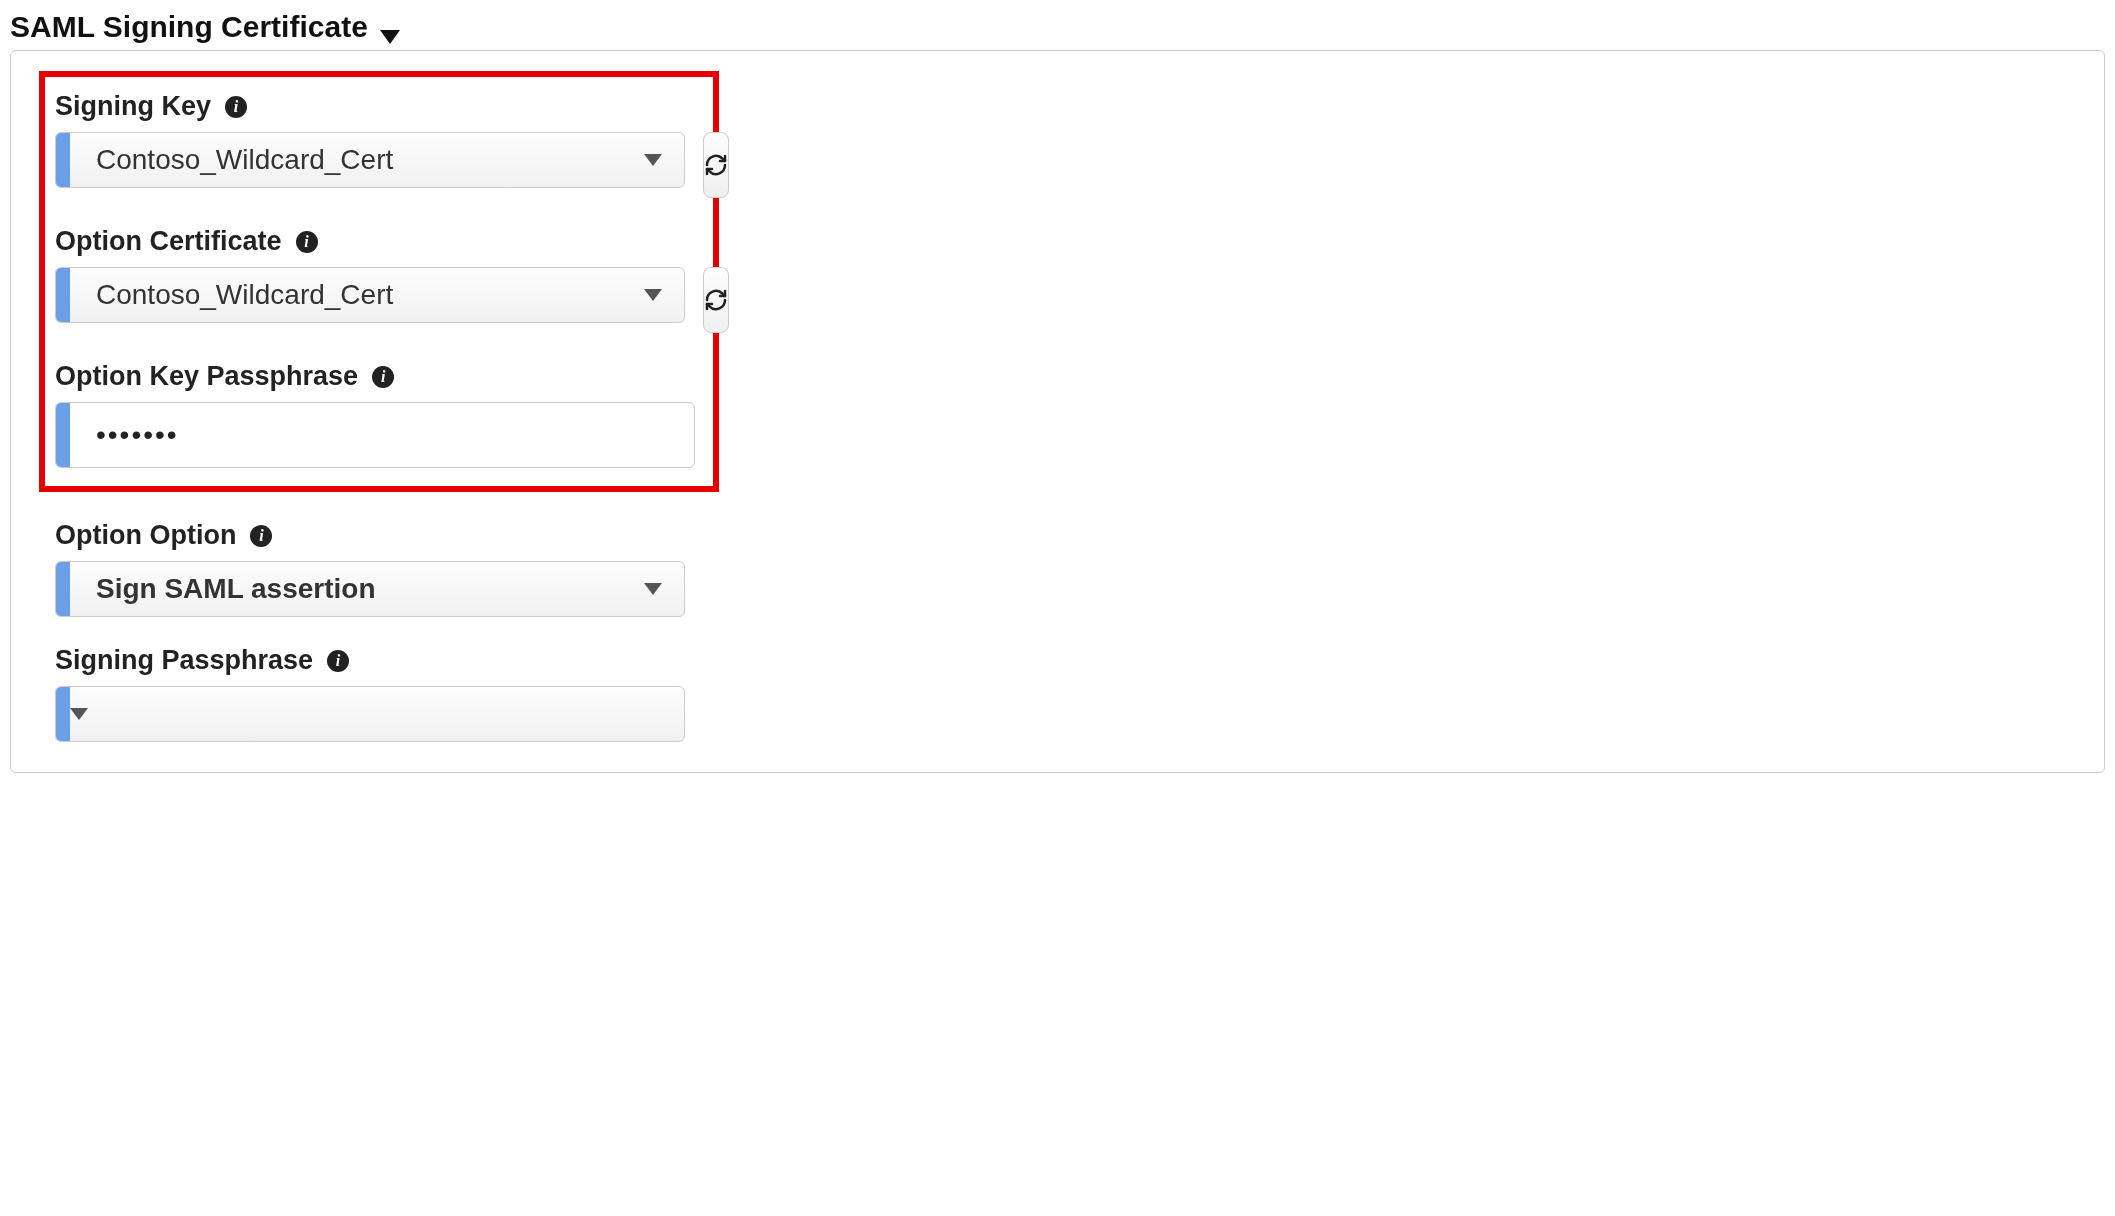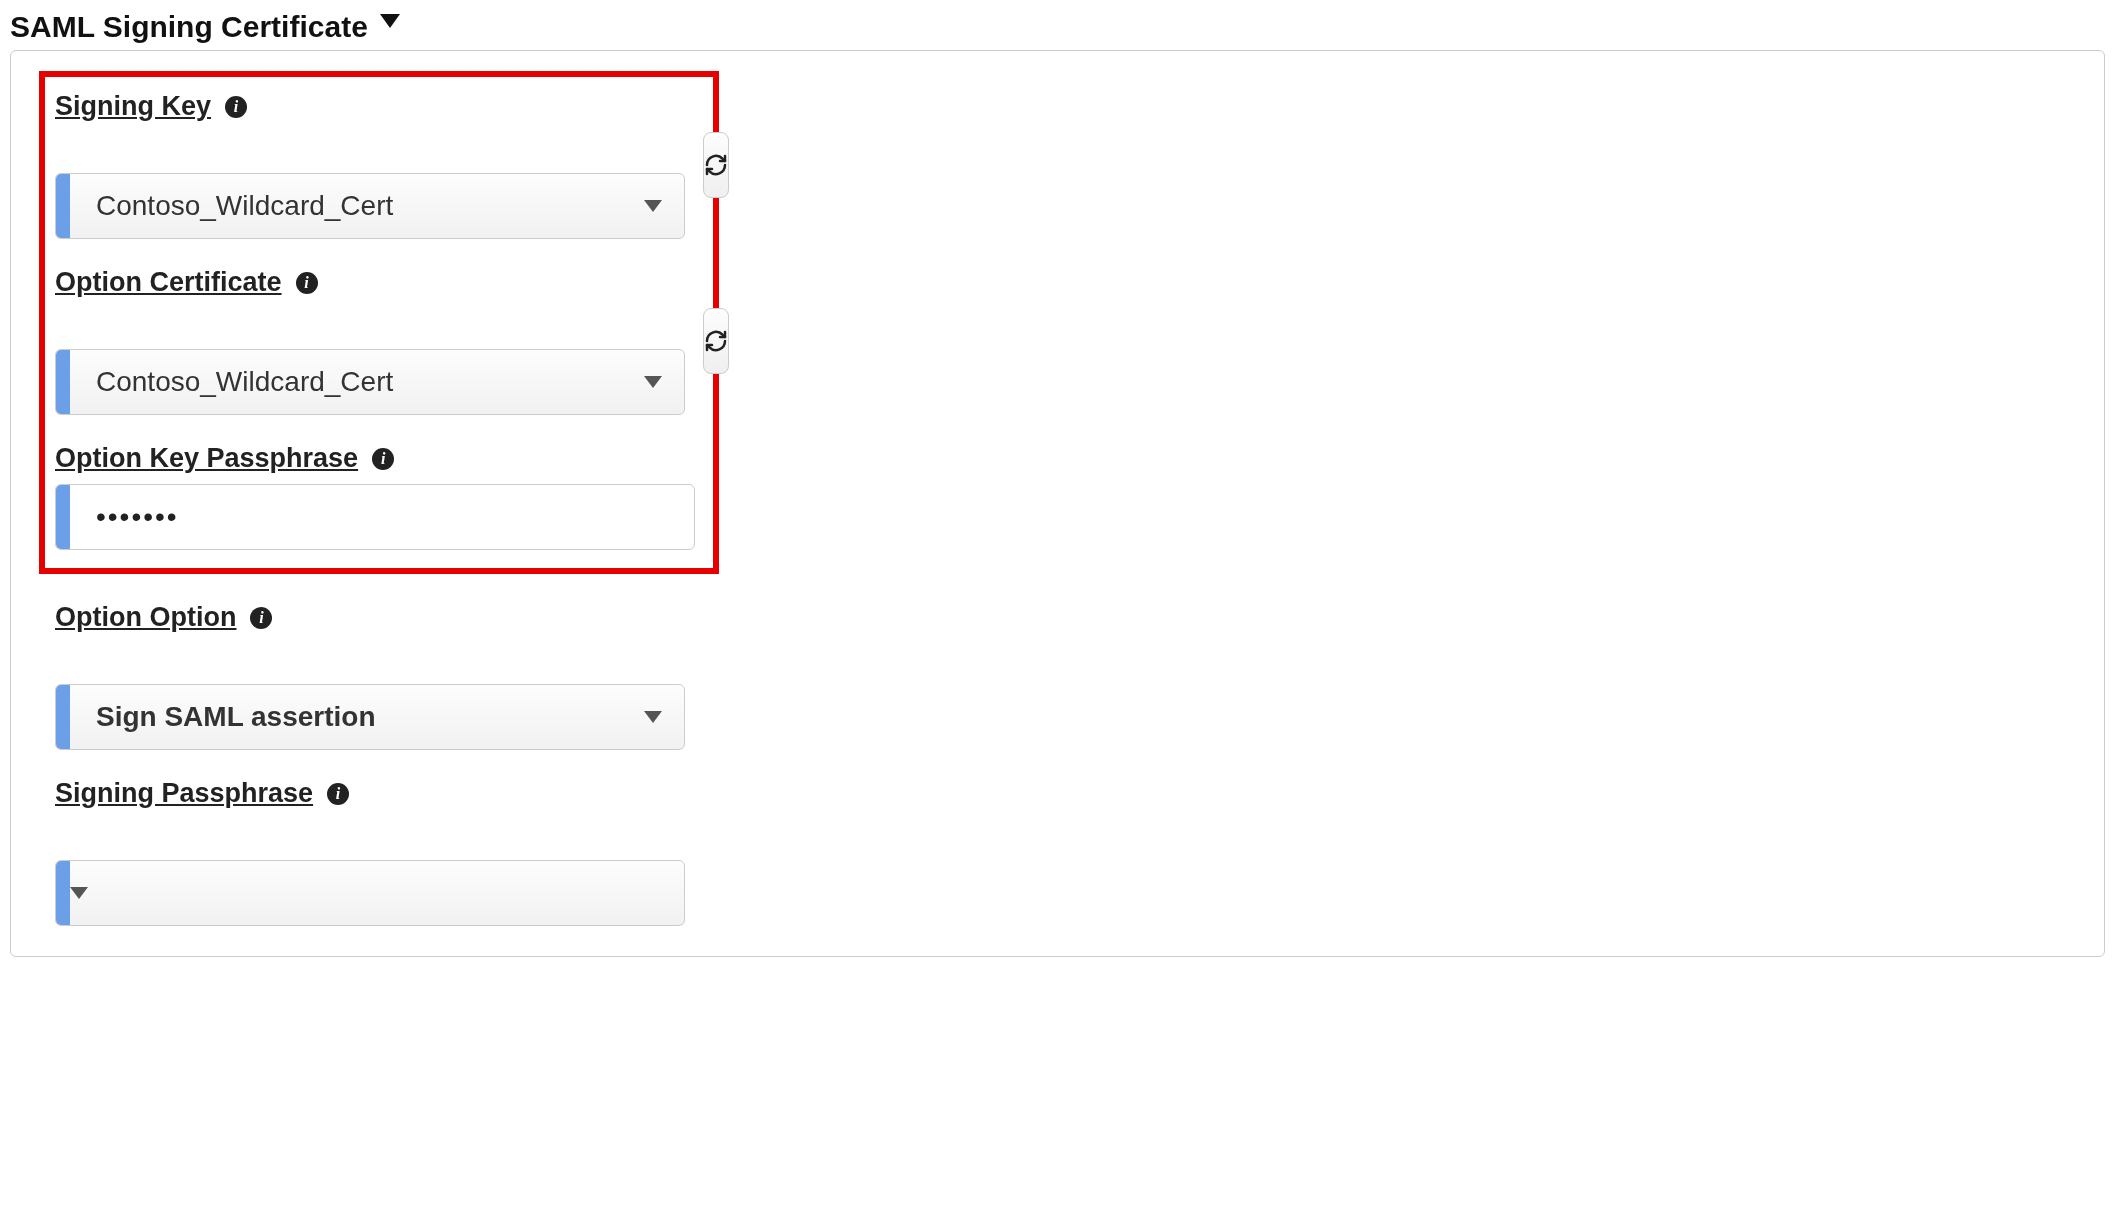"SAML Signing Certificate" .section-header { align-items: flex-start -> flex-end }
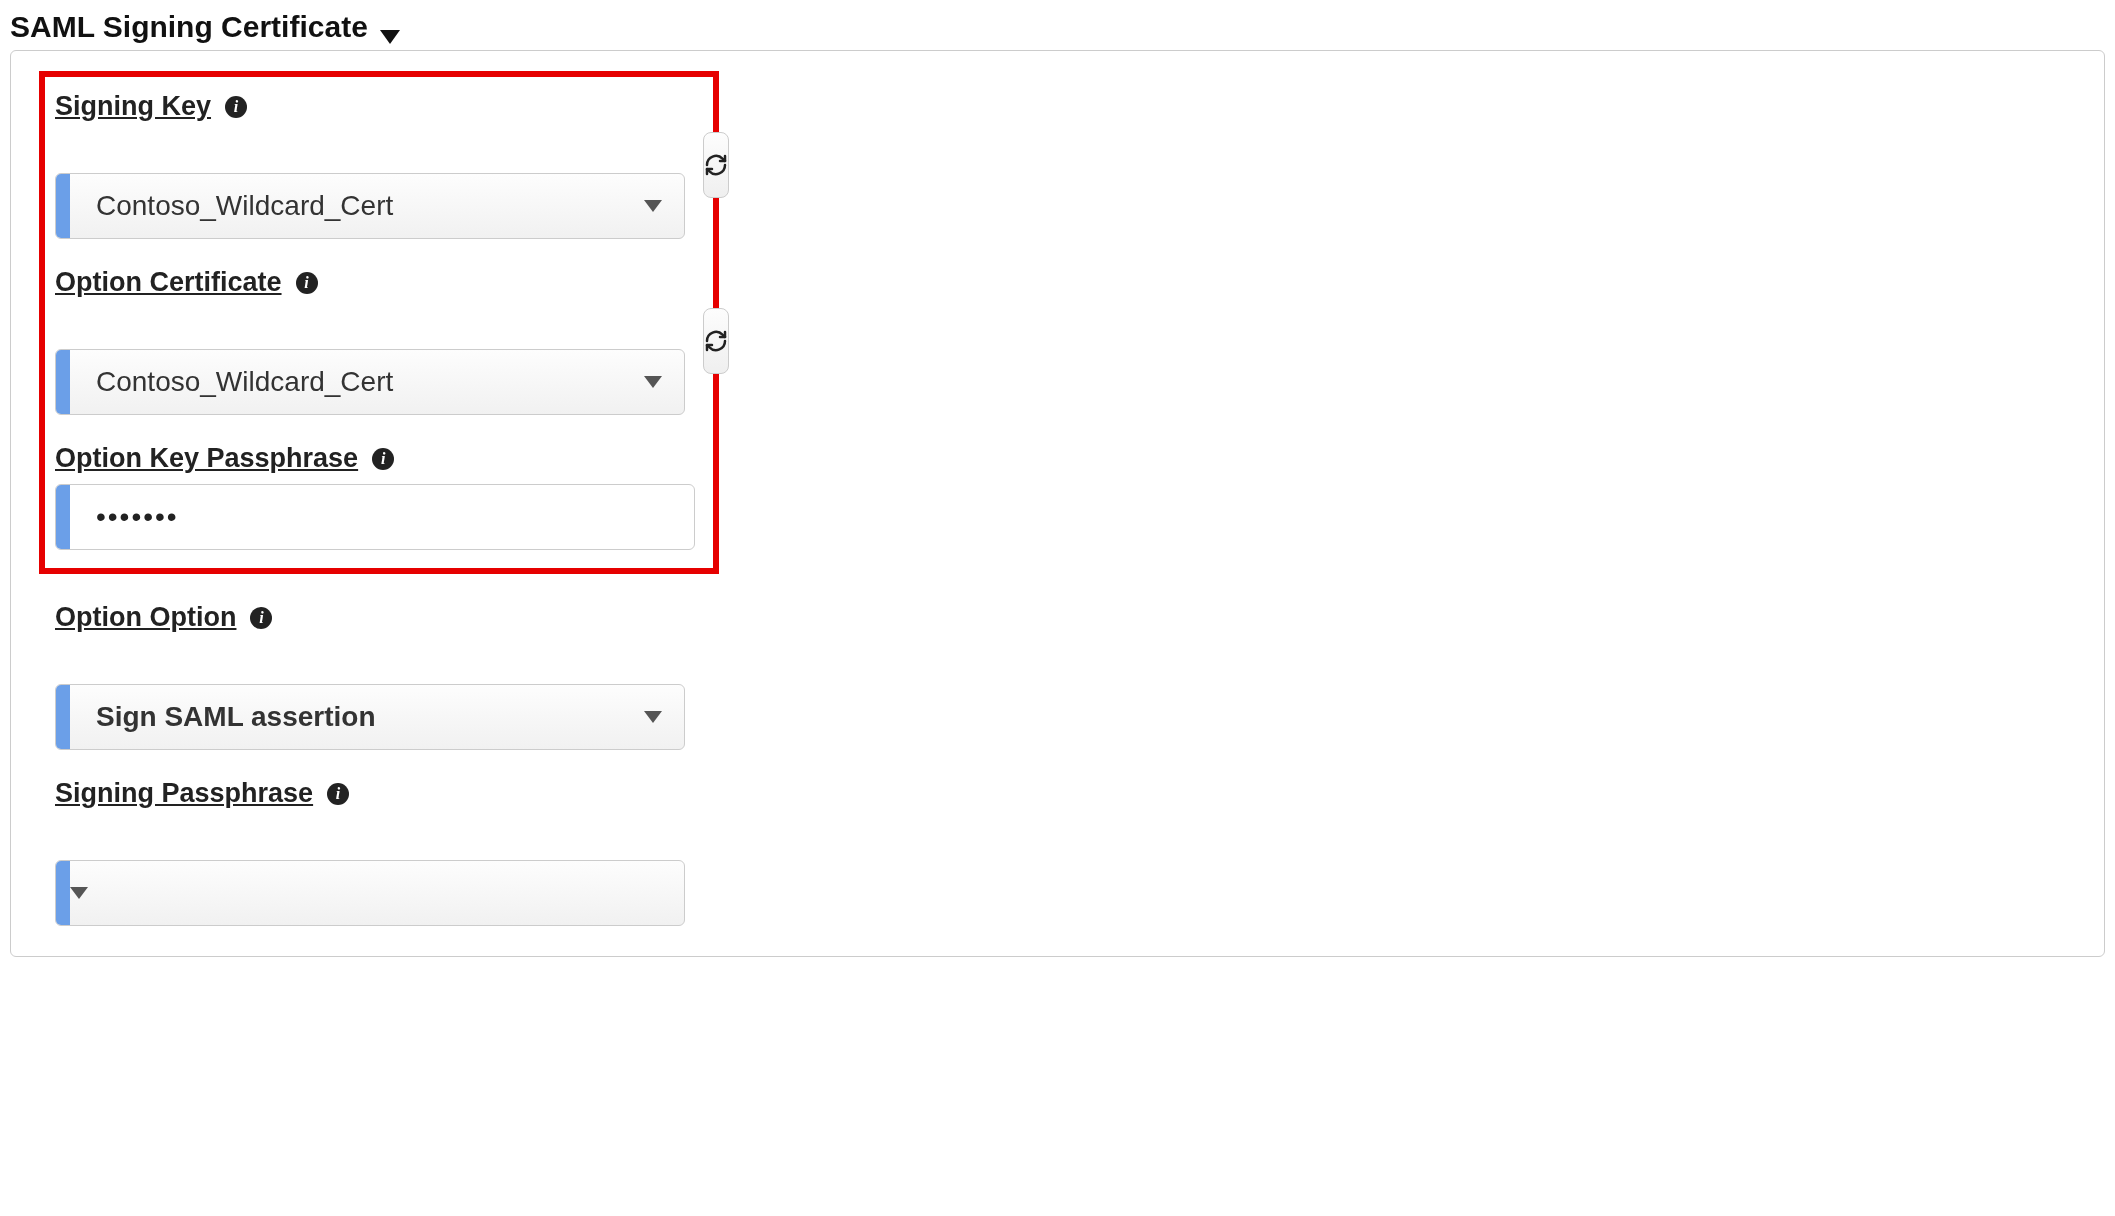"Signing Key" .field-label-row { text-decoration: underline -> none }
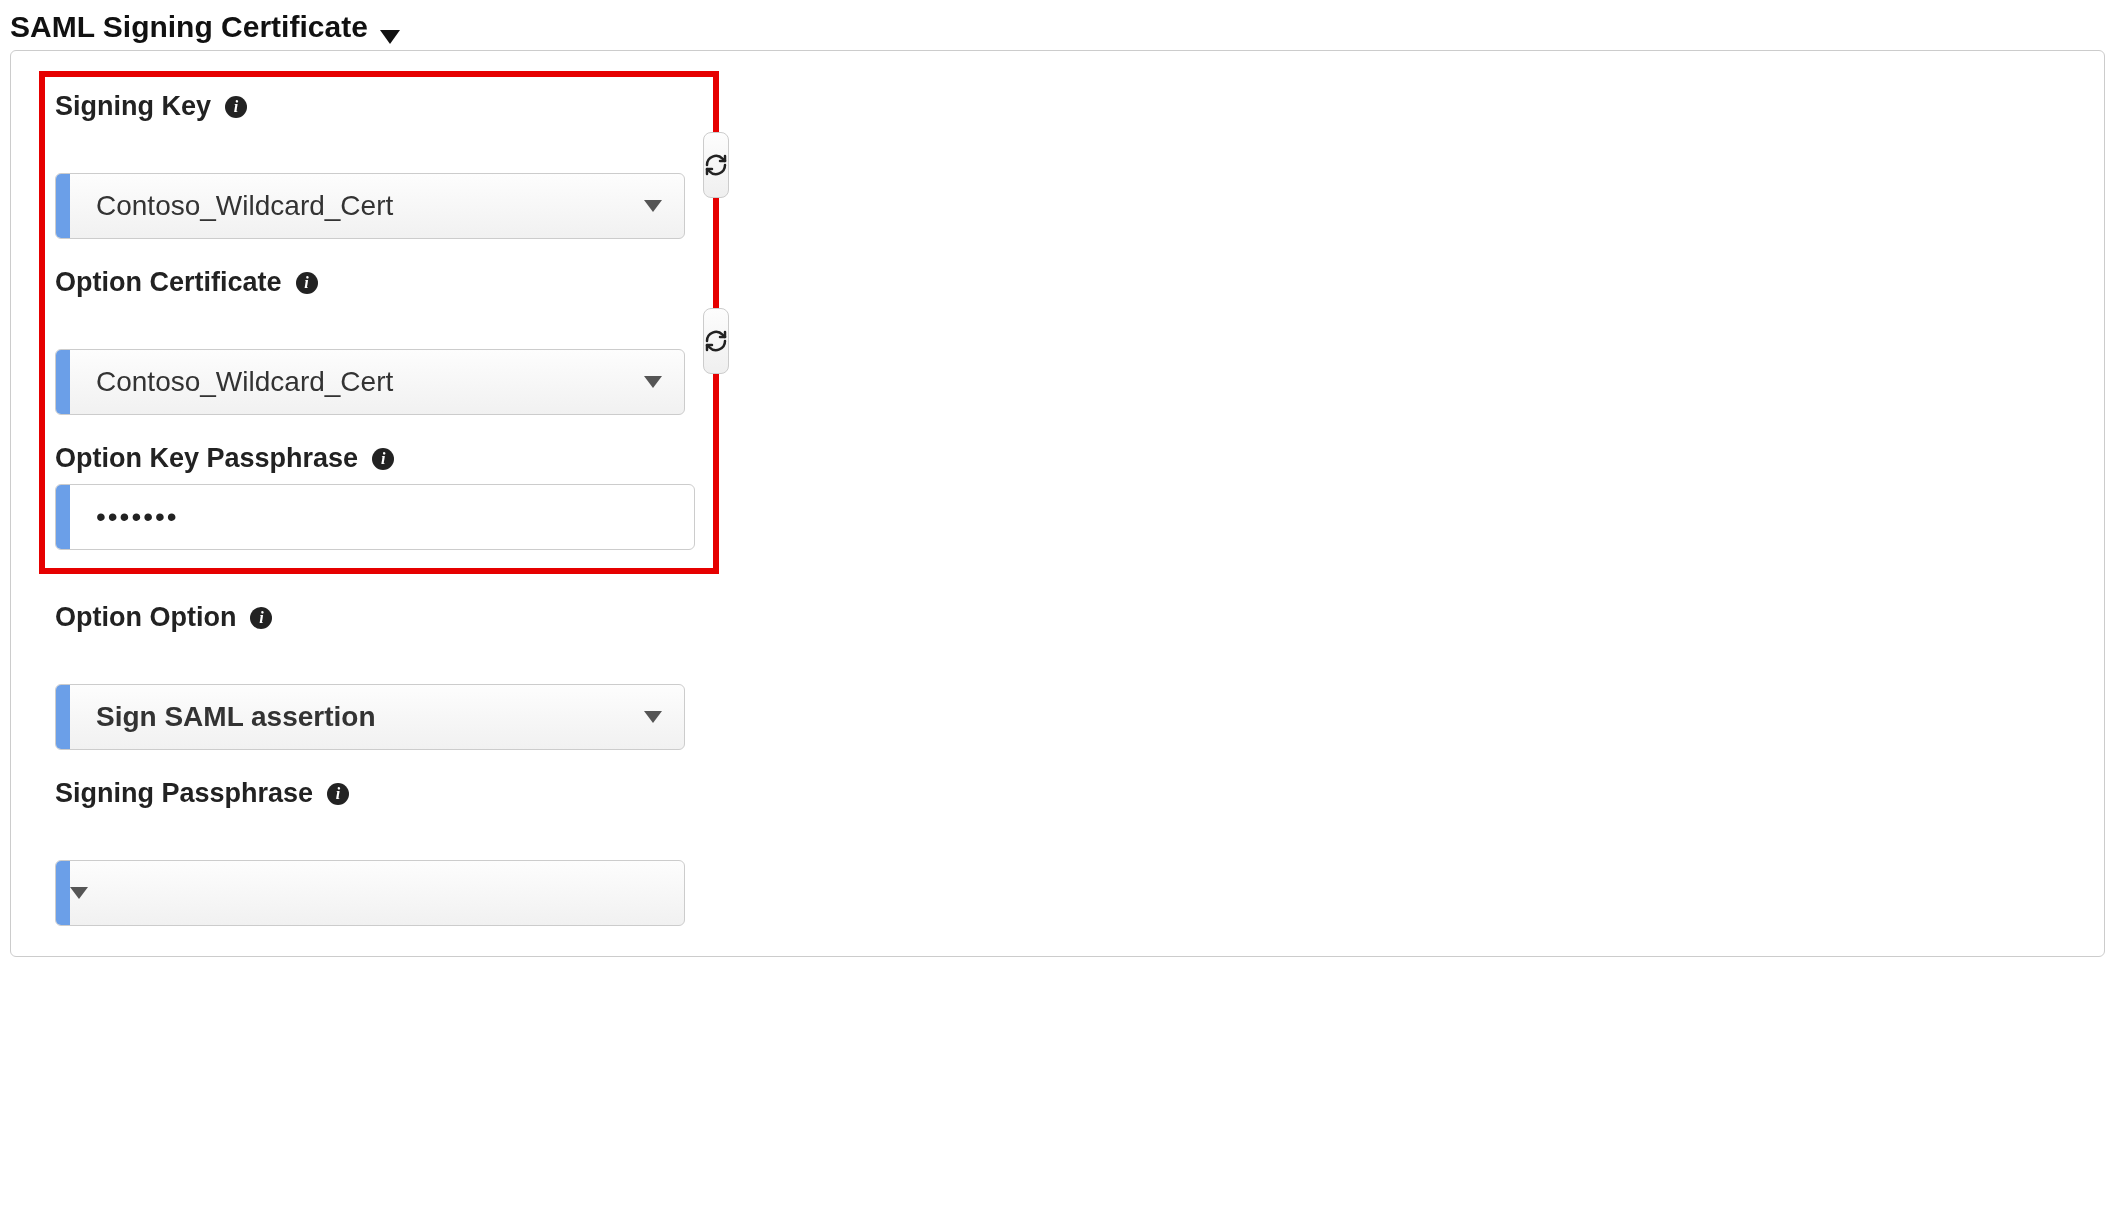"Contoso_Wildcard_Cert" .select-control { height: 66px -> 56px; margin-top: 41px -> none }
